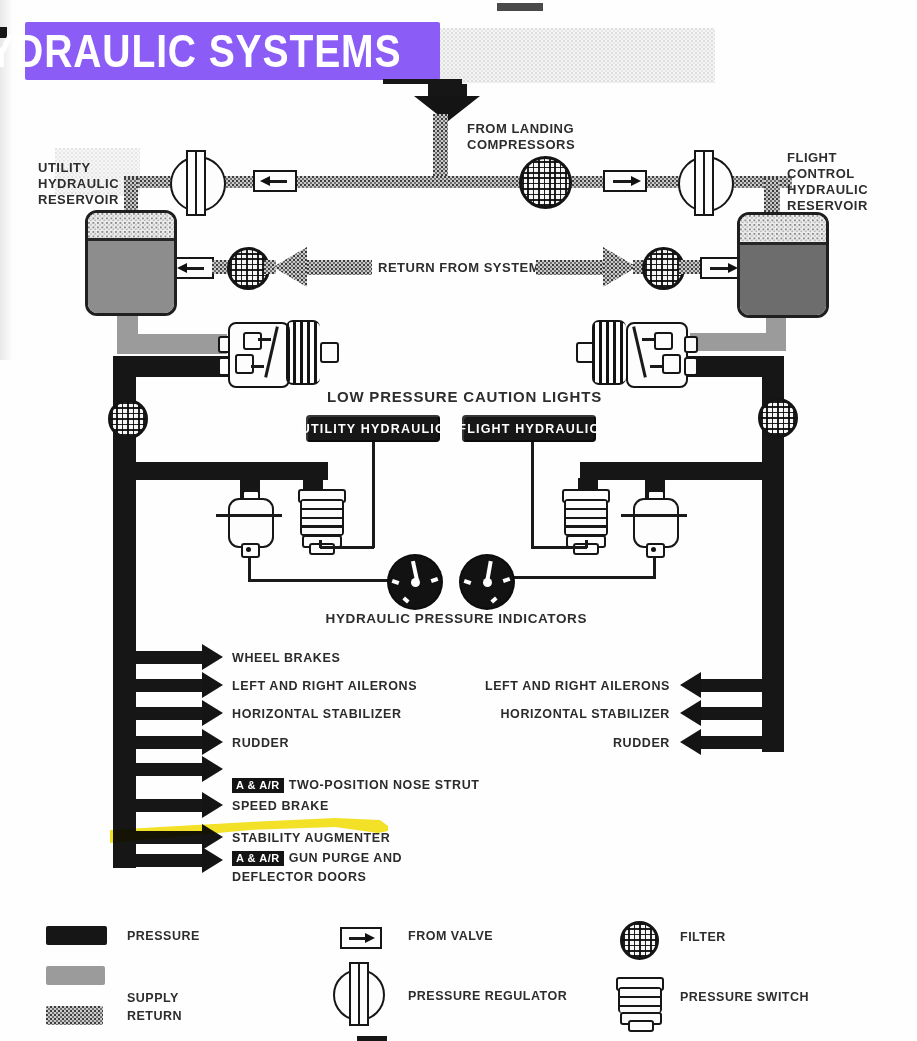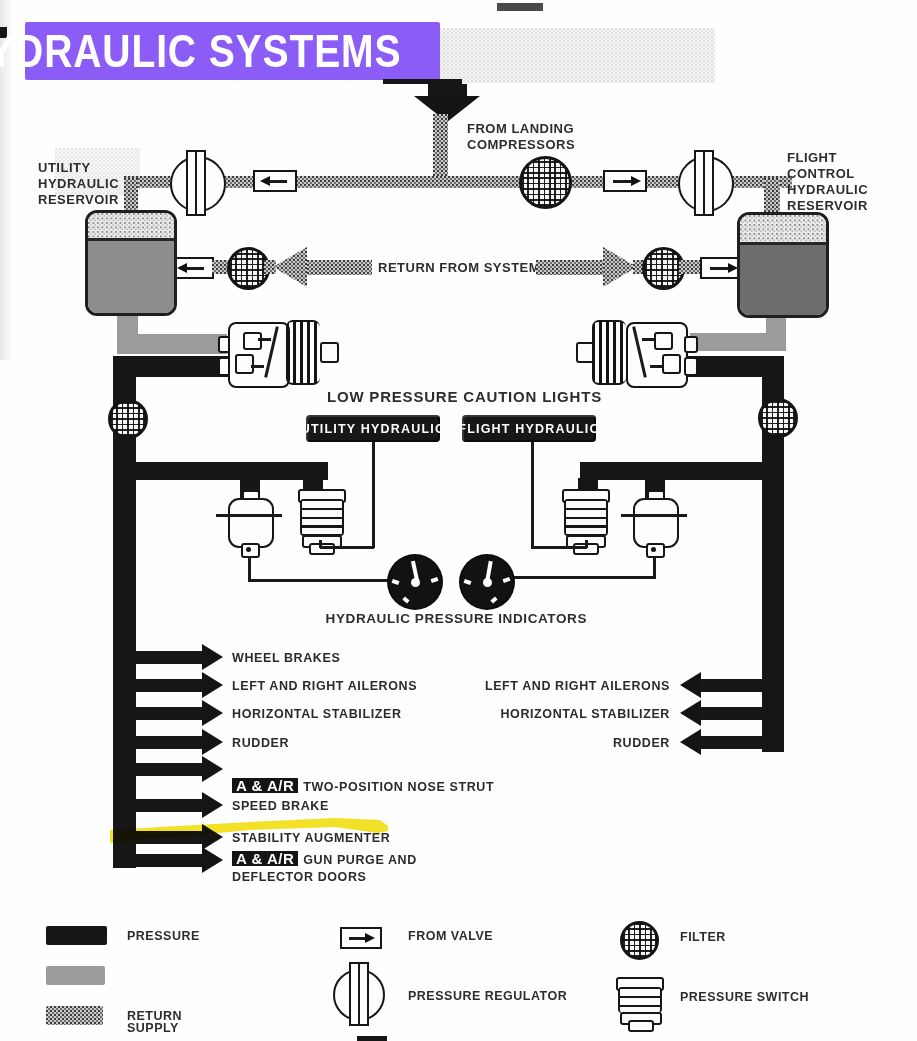"A & A/R" .badge { font-size: 15px -> 11px }
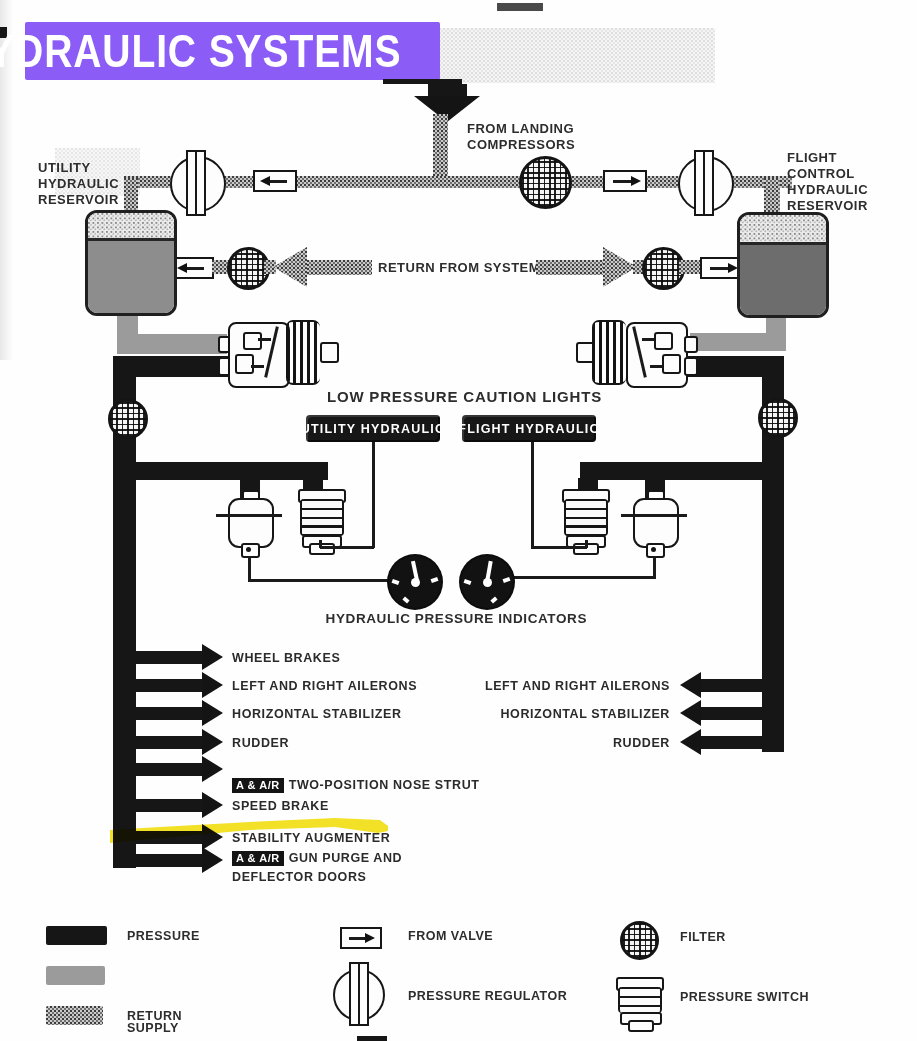"SUPPLY" div.abs { top: 1021px -> 991px }
